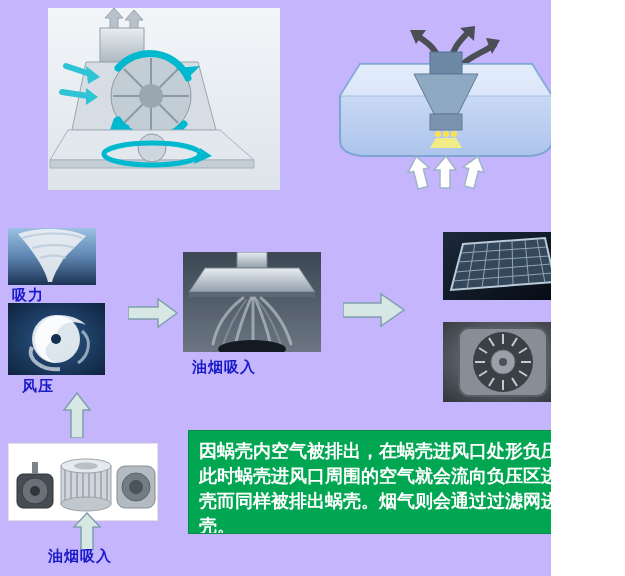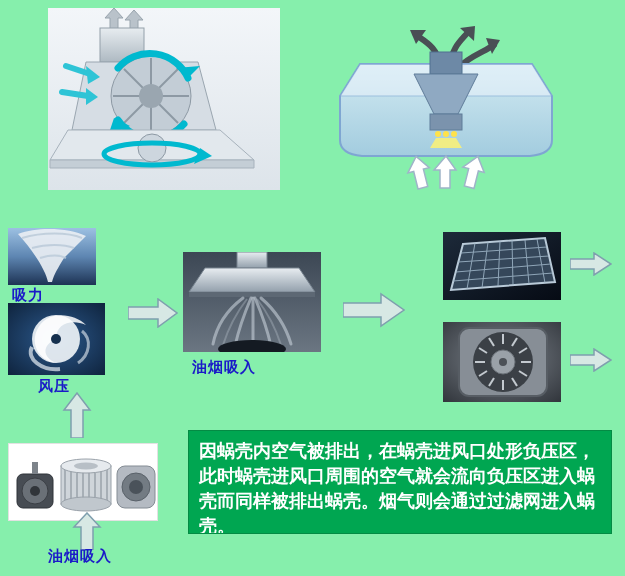"吸力" .canvas { background: #86efac -> #c4b5fd; width: 625px -> 551px }
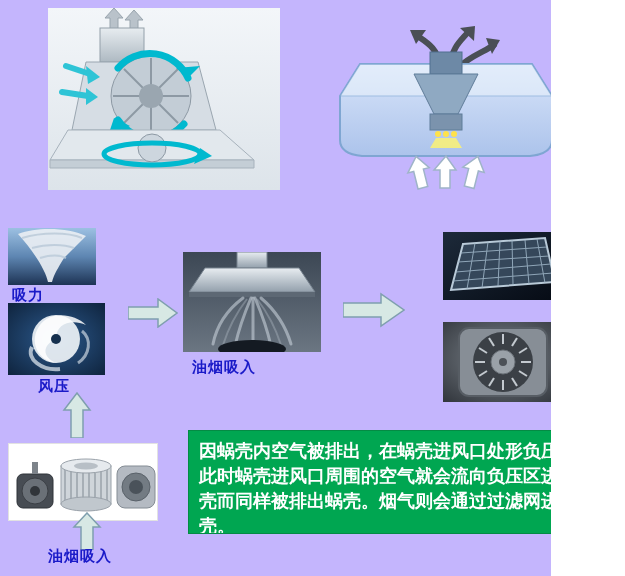"风压" div.label { left: 38px -> 22px }
